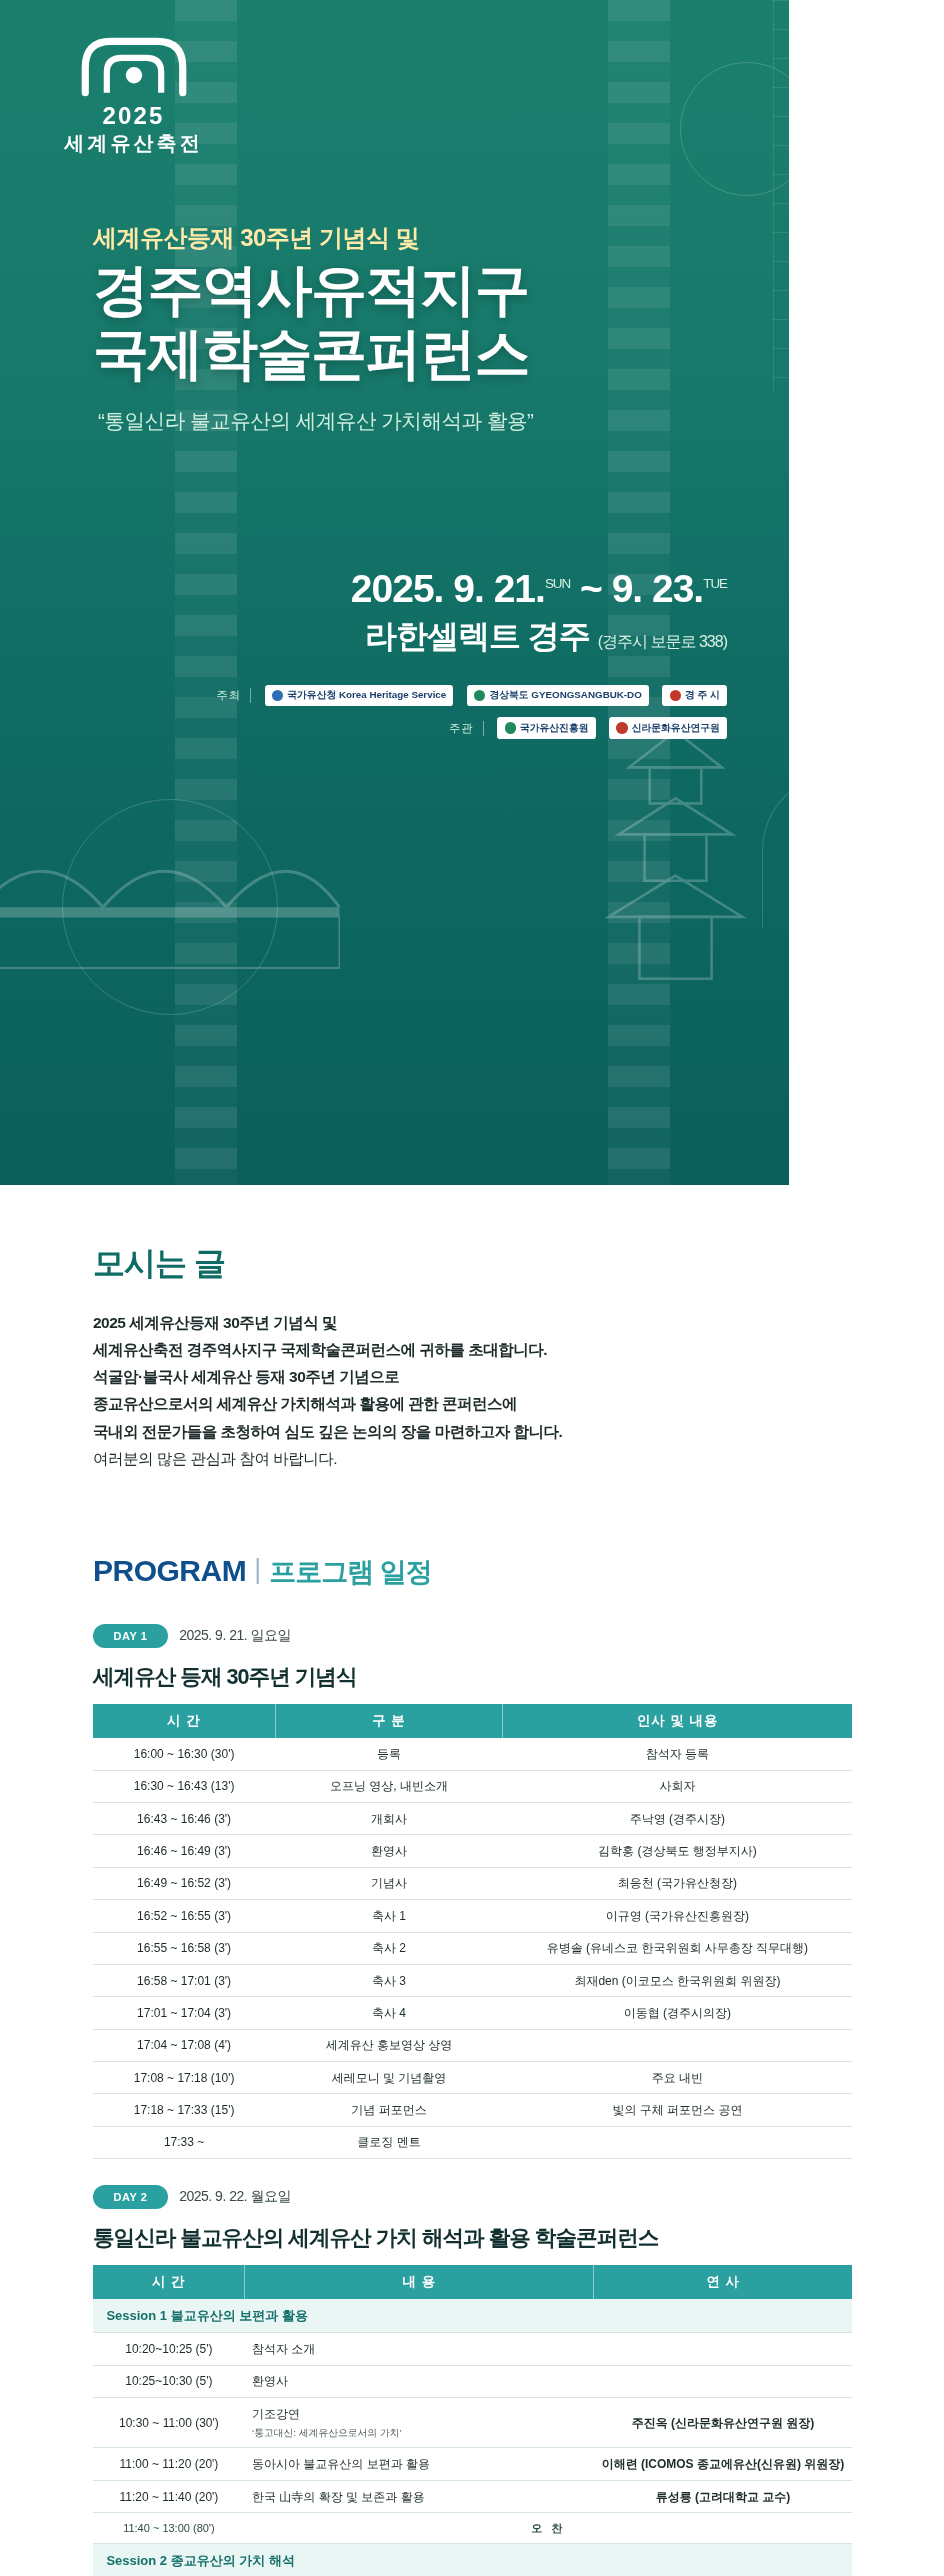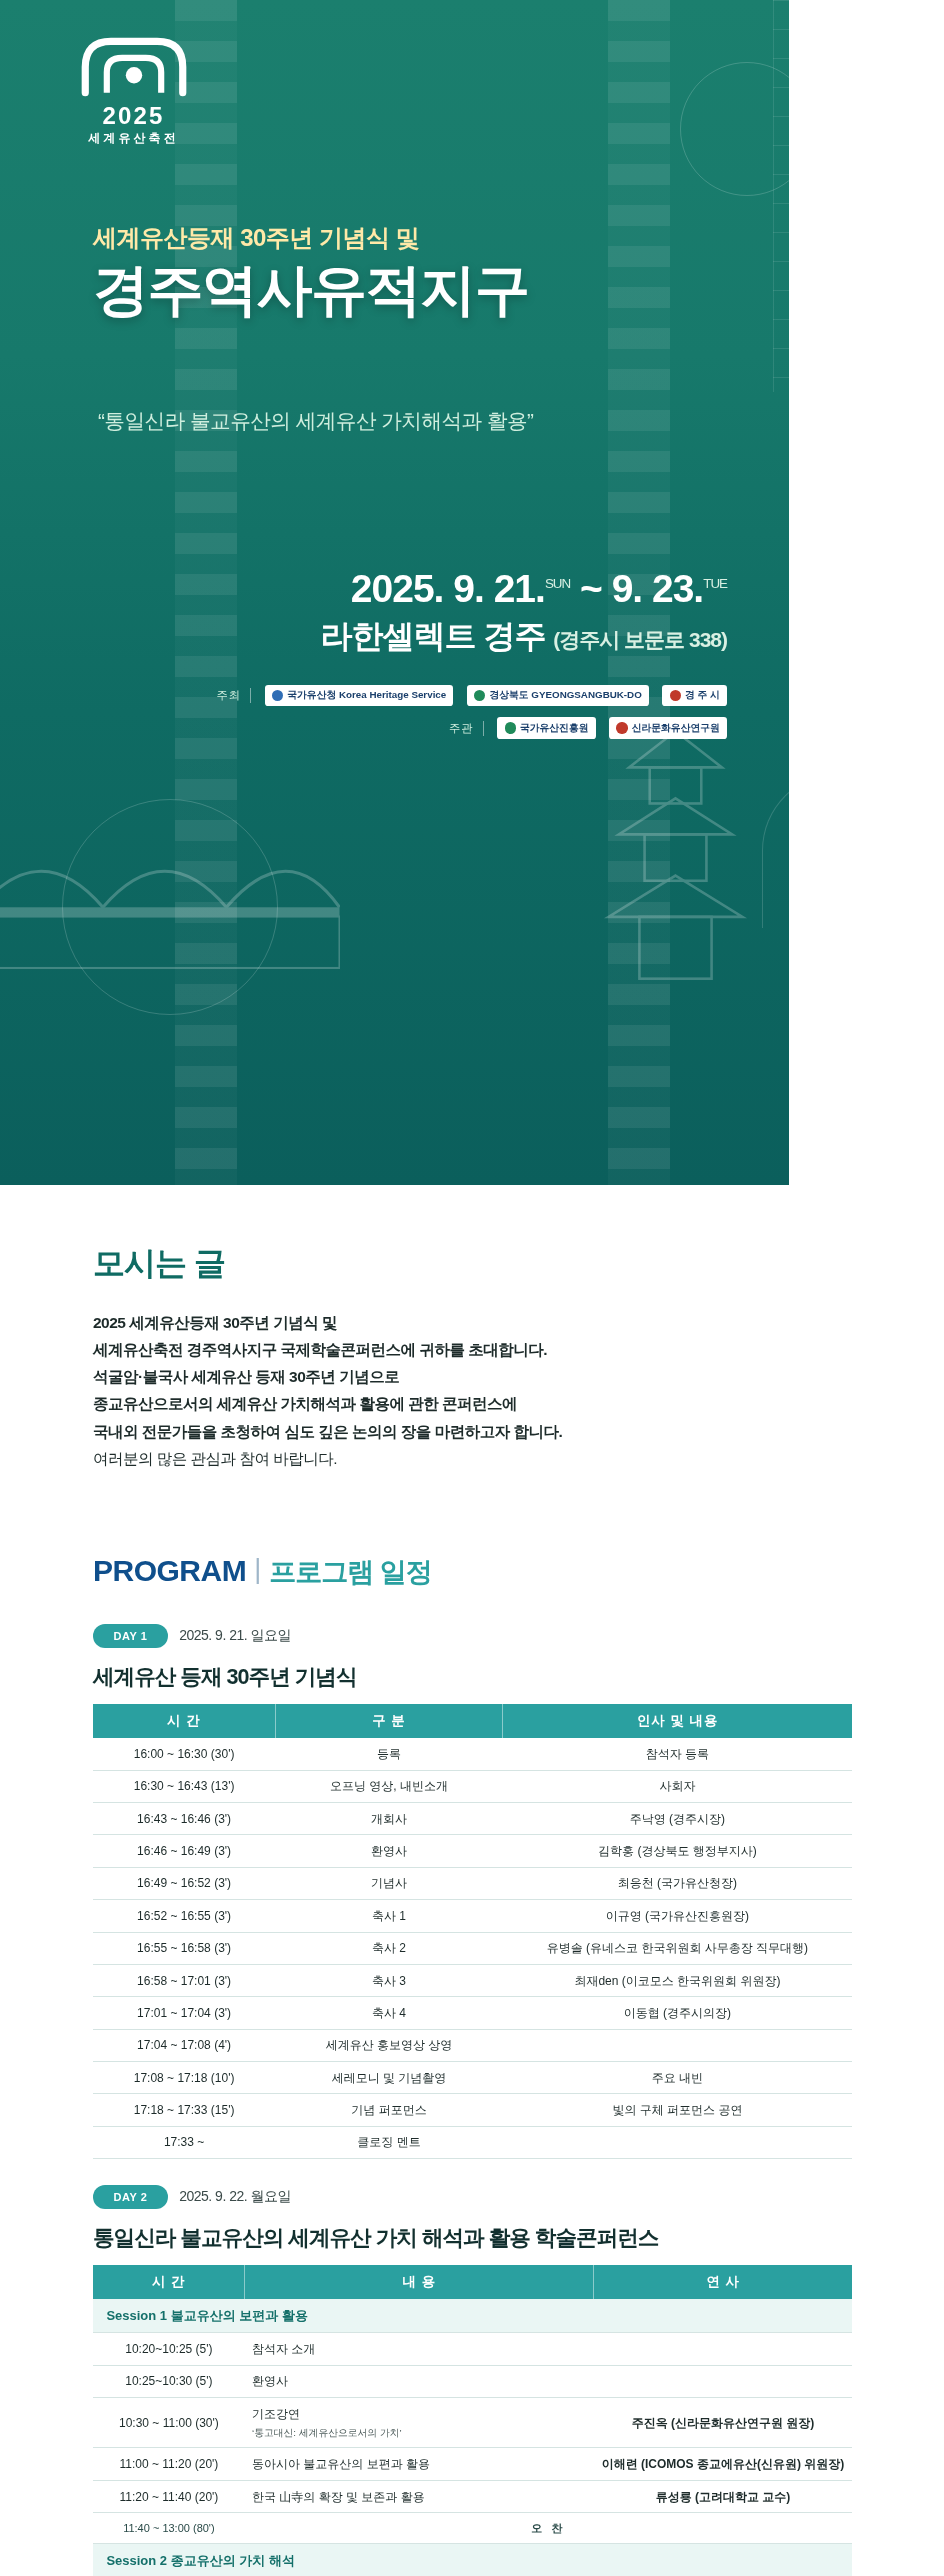"세계유산축전" .logo-name { font-size: 12px -> 20px }
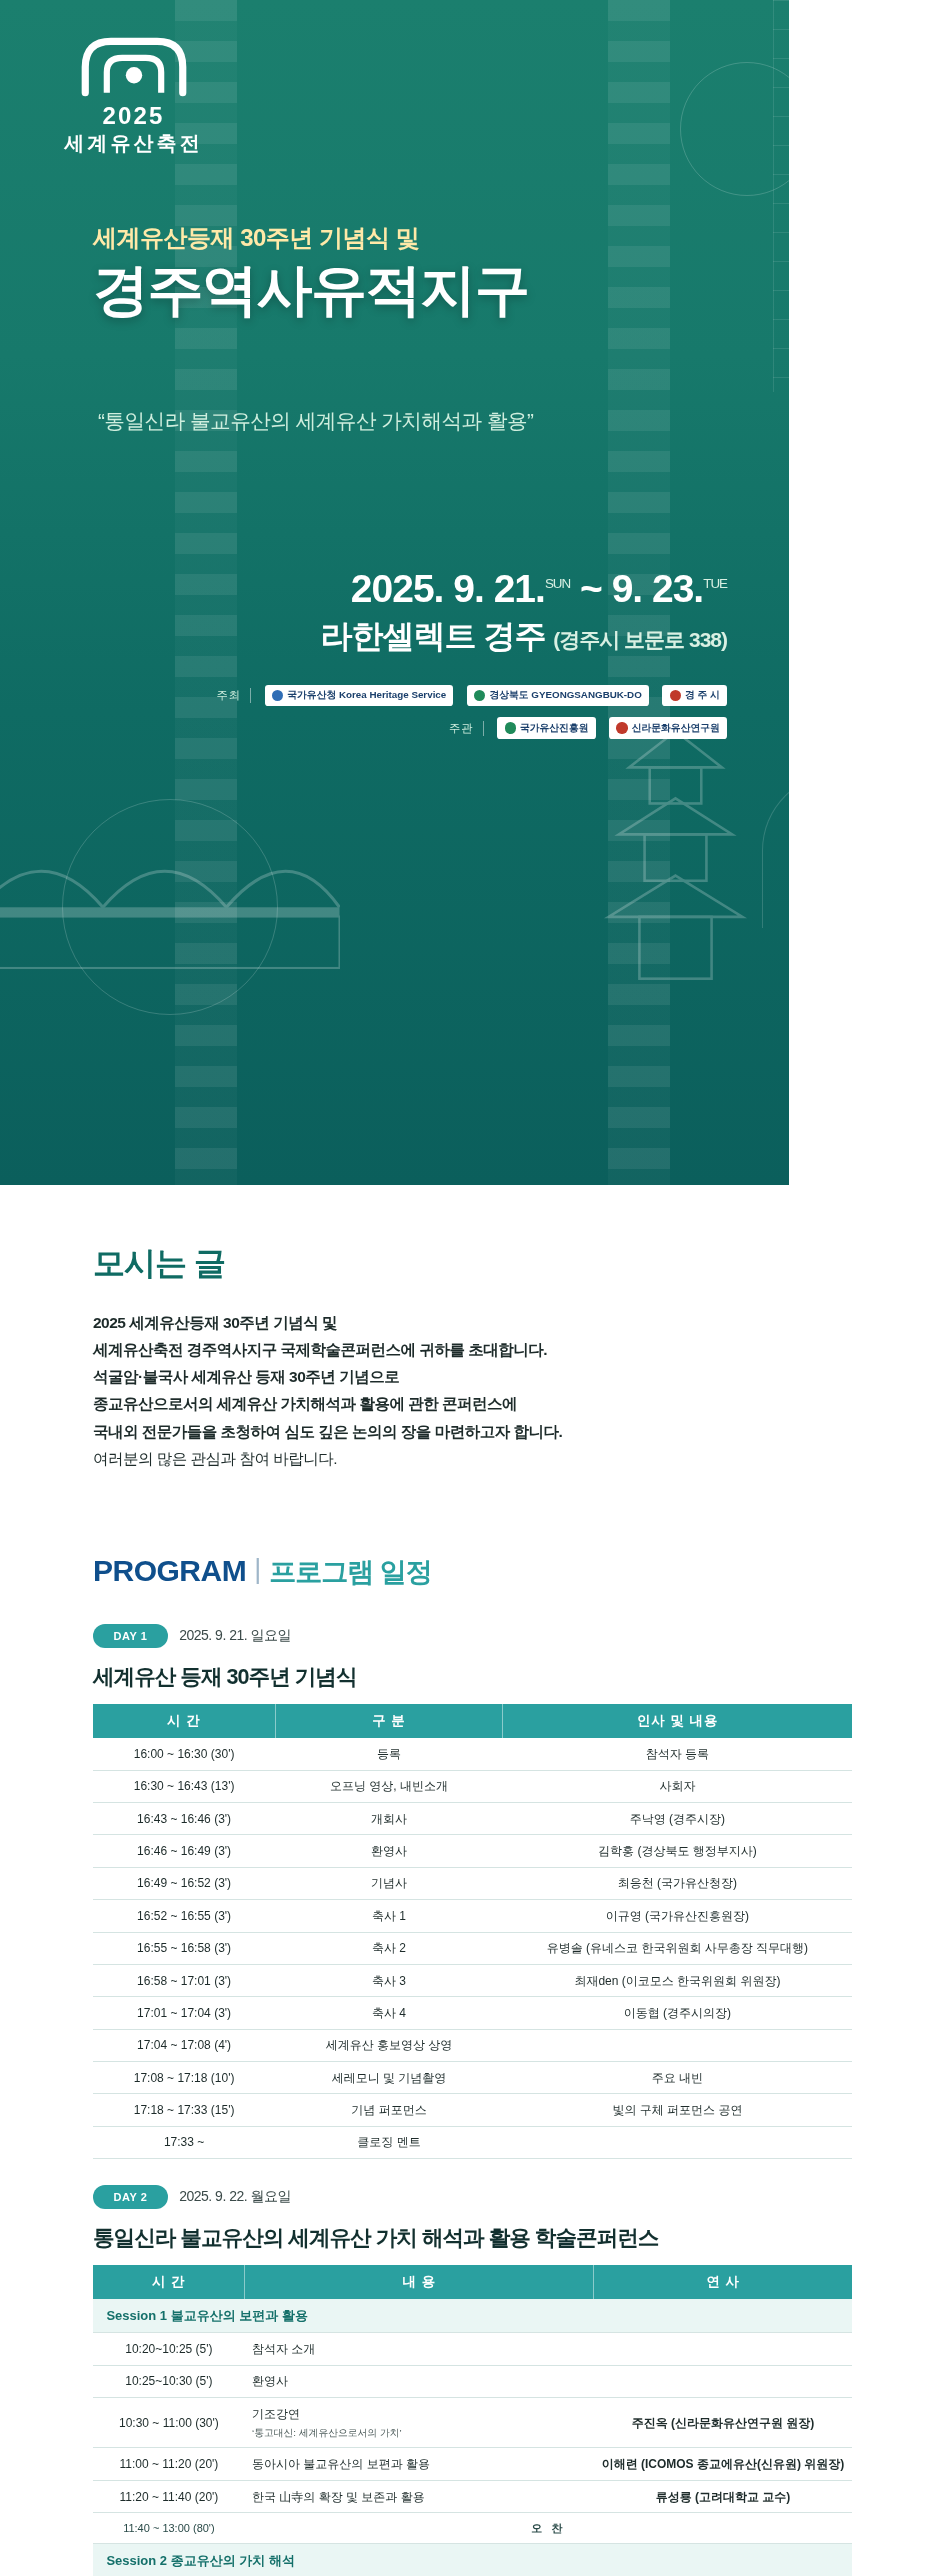"국제학술콘퍼런스" div { html: none -> <div>국제학술콘퍼런스</div> }
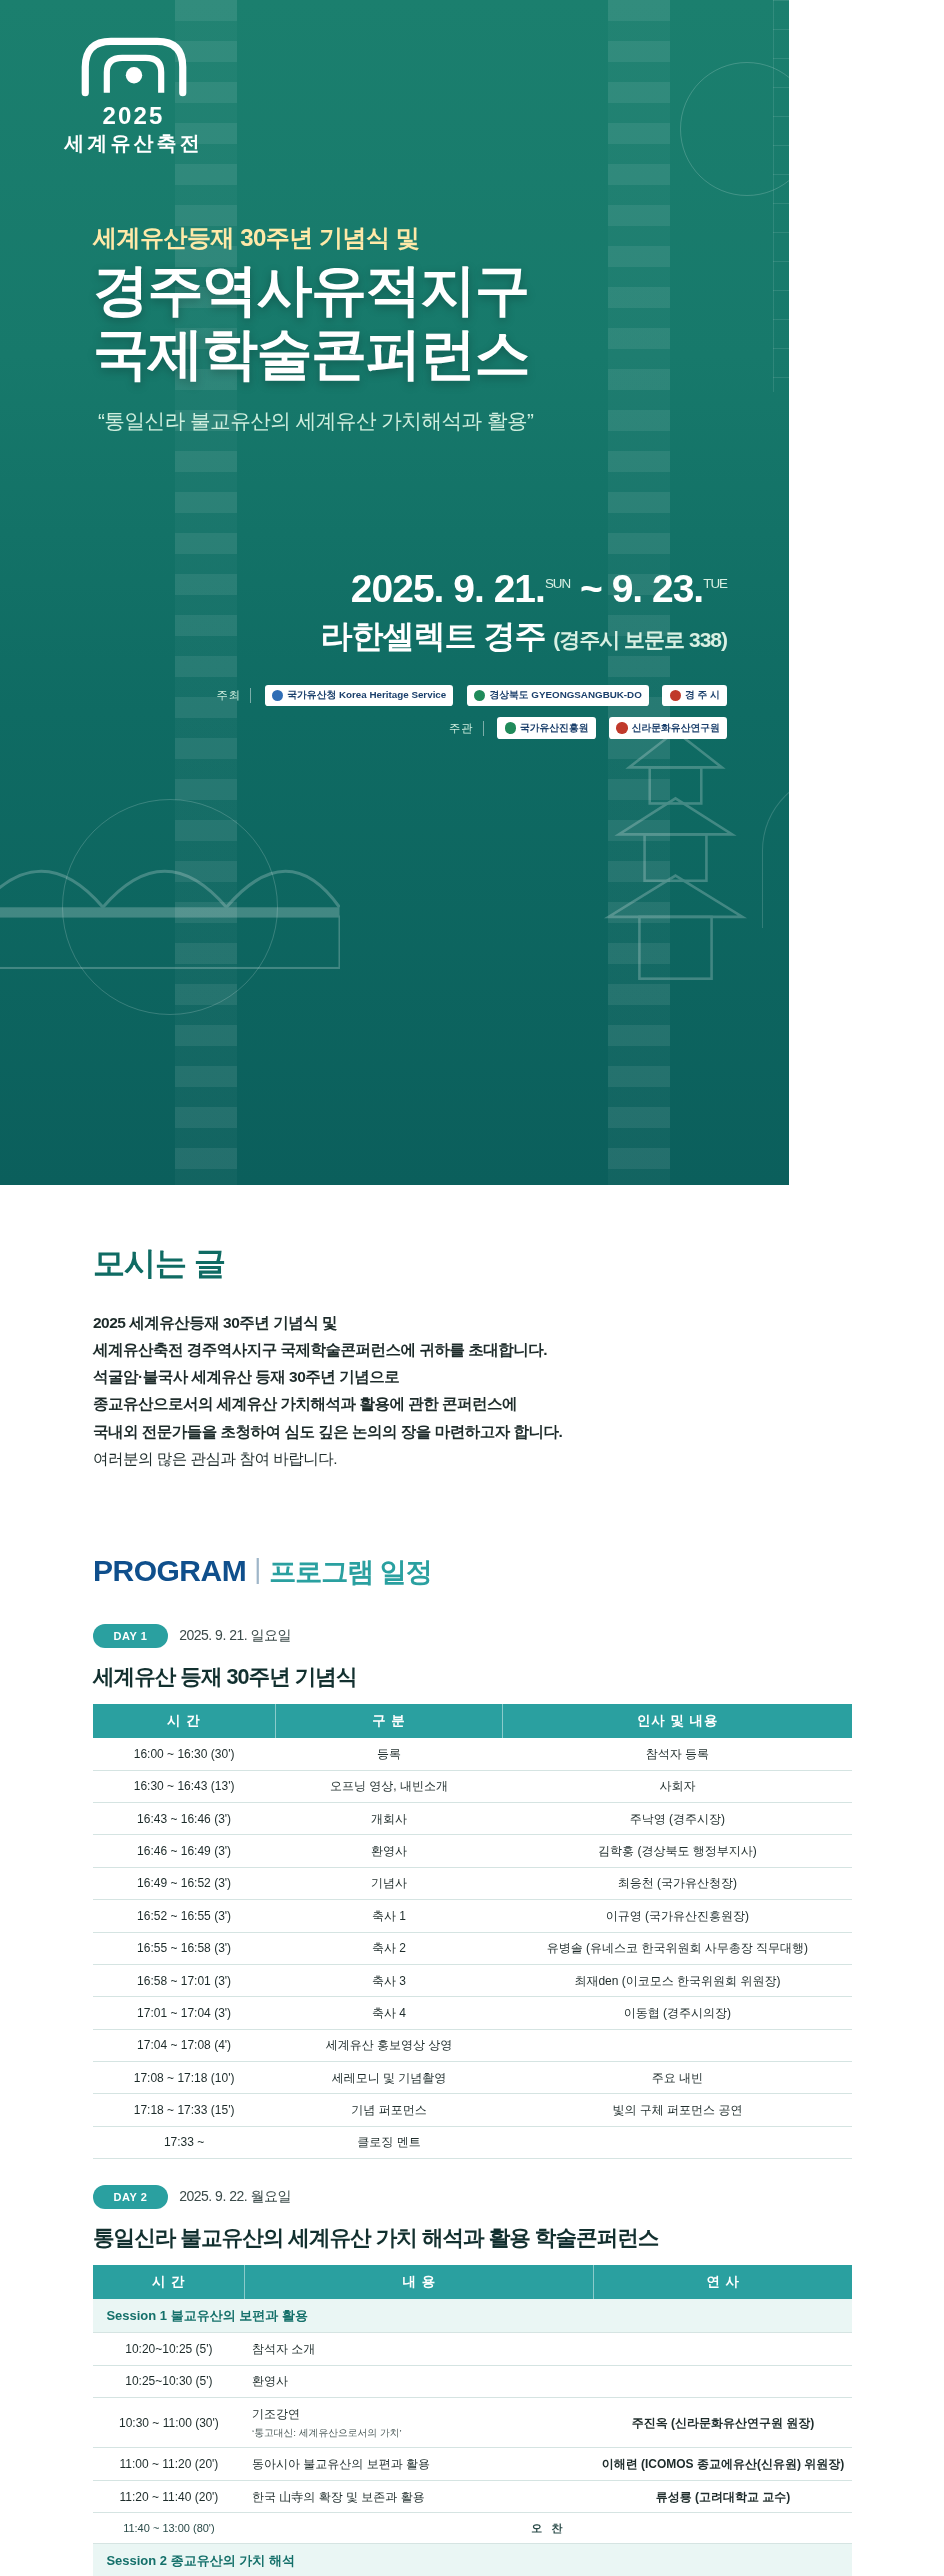"(경주시 보문로 338)" .hero-date .d2 span.small { font-size: 21px -> 16px; font-weight: bold -> normal }
